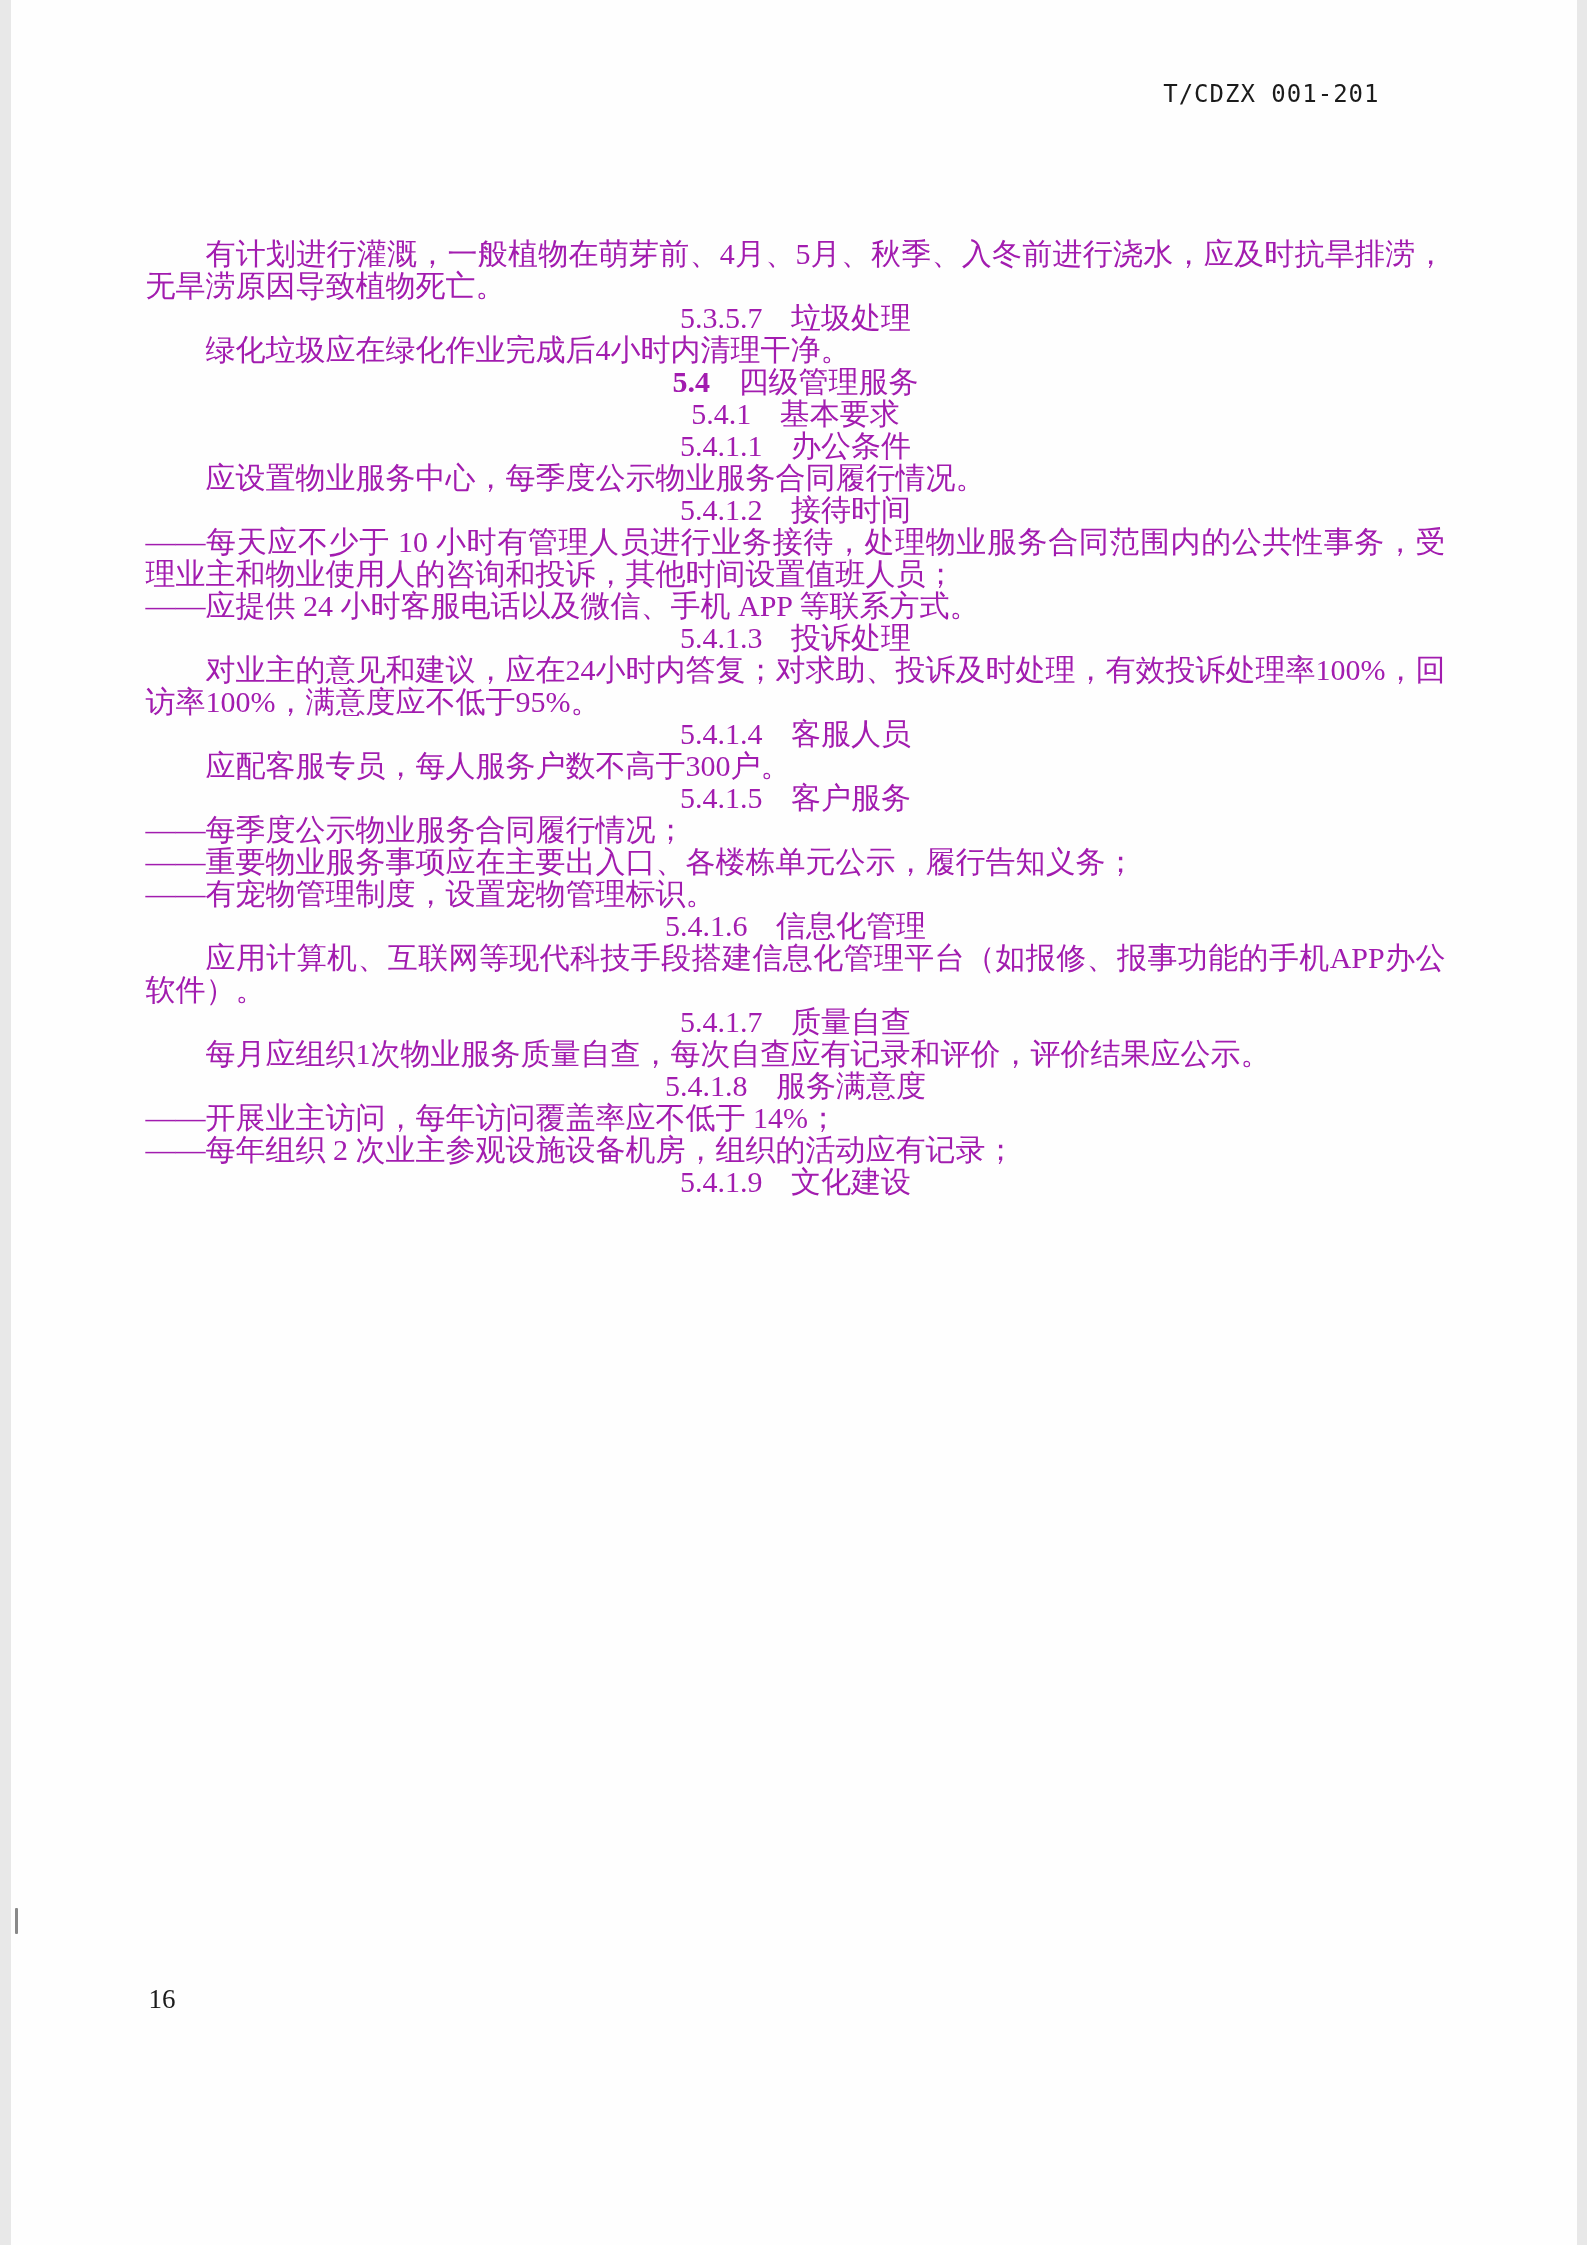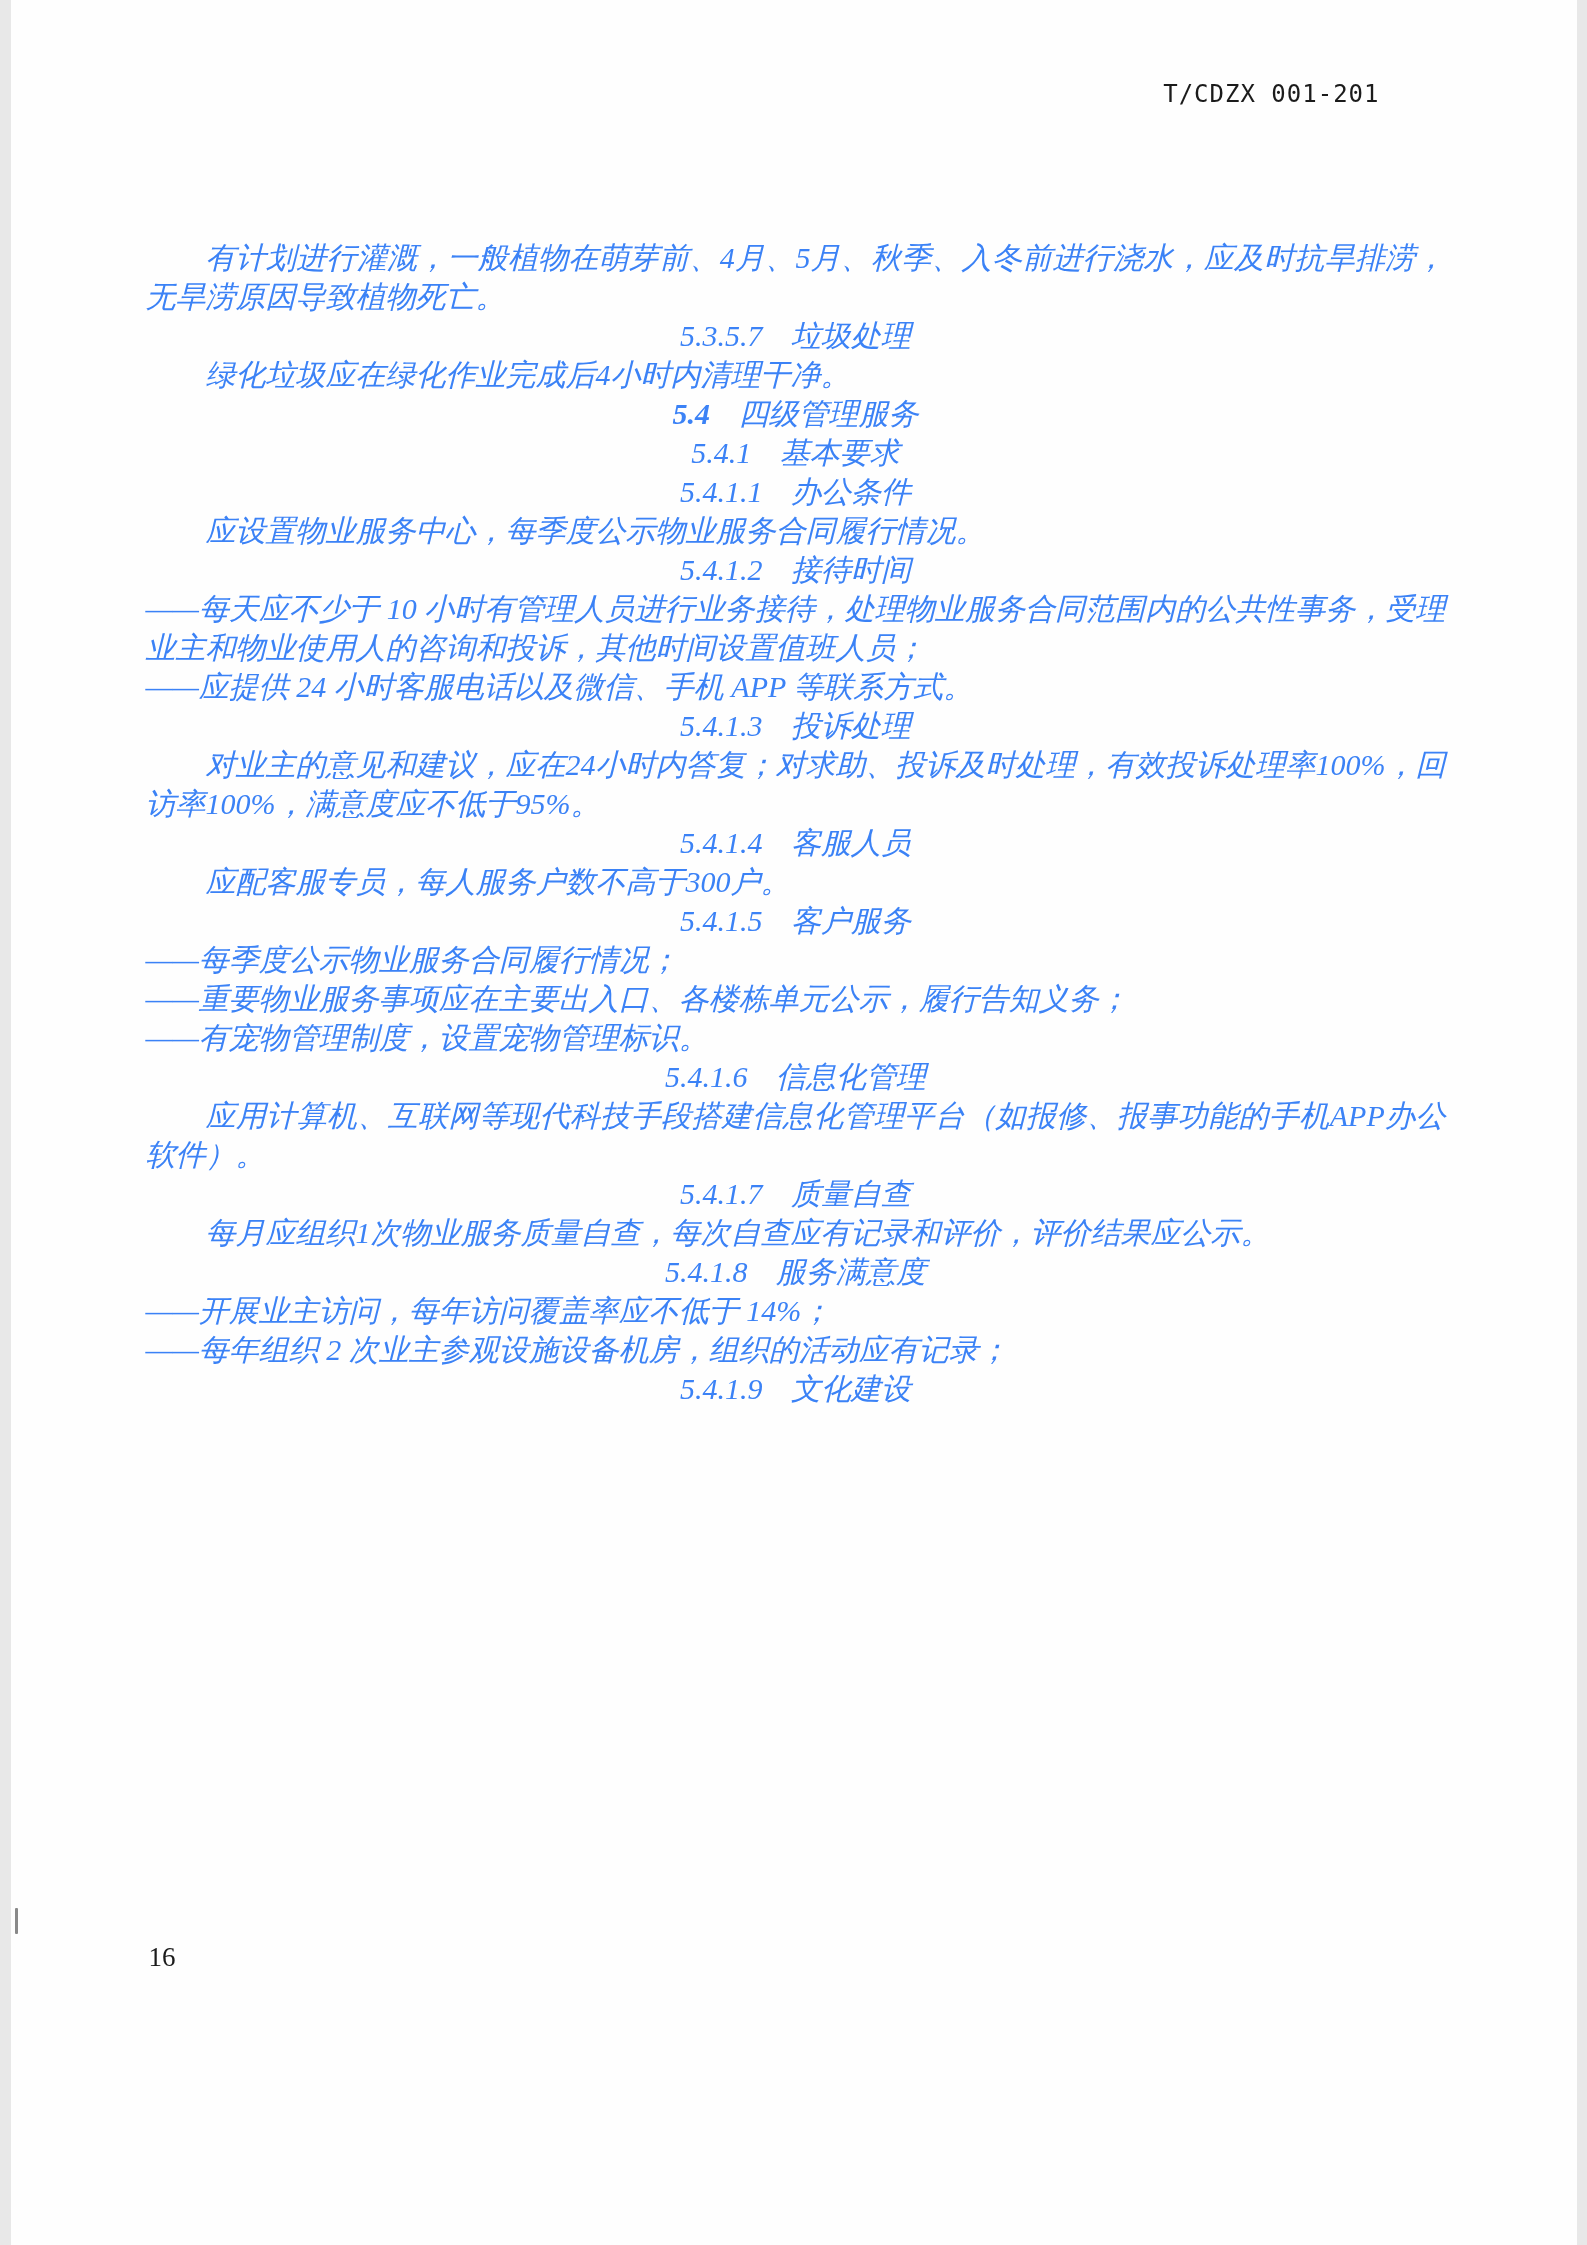"有计划进行灌溉，一般植物在萌芽前、4月、5月、秋季、入冬前进行浇水，应及时抗旱排" .blk { color: #3b82f6 -> #a21caf; font-style: italic -> none; line-height: 39px -> 32px }
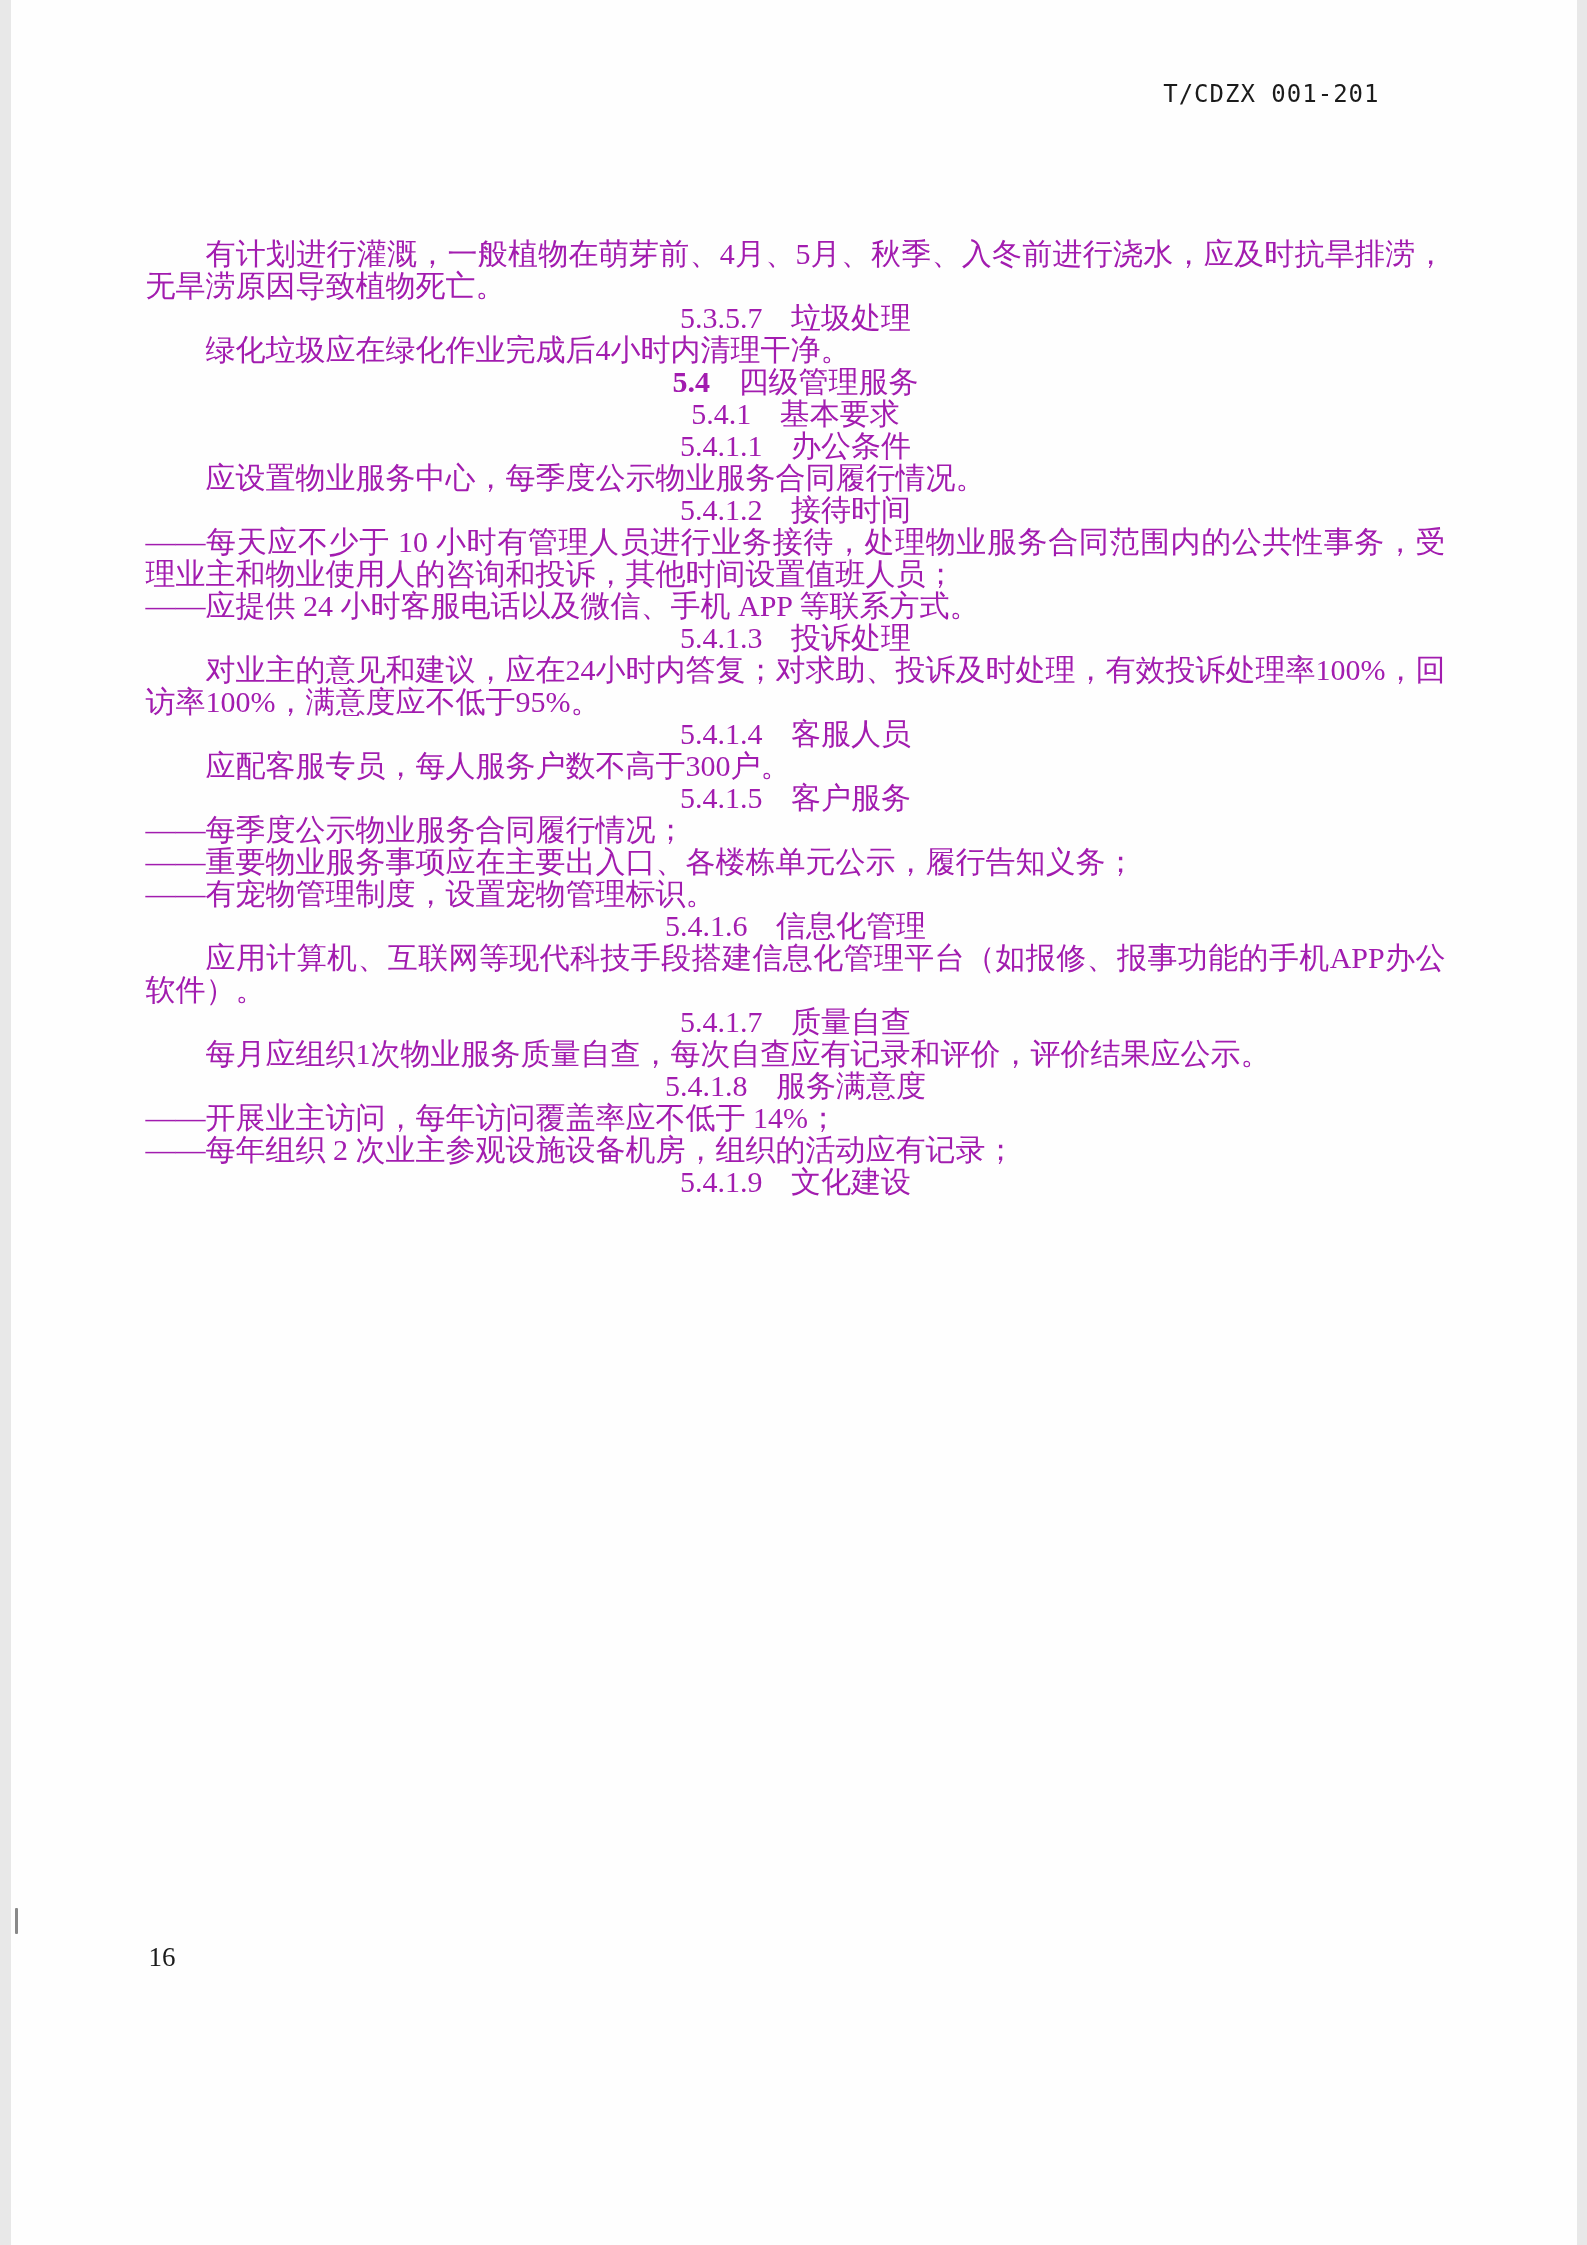"16" .doc-footer { top: 1942px -> 1984px }
